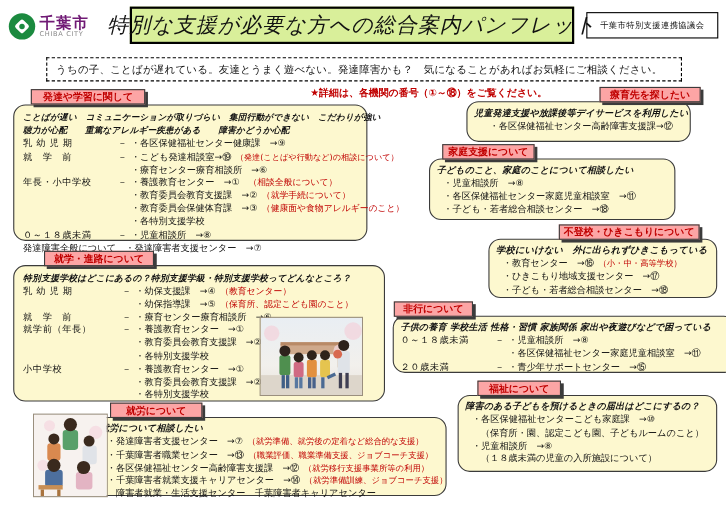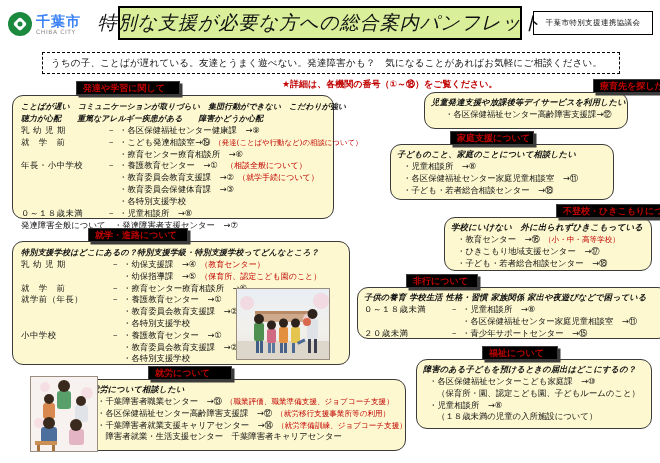"千葉市" .logo-jp { color: #3b82f6 -> #701a75 }
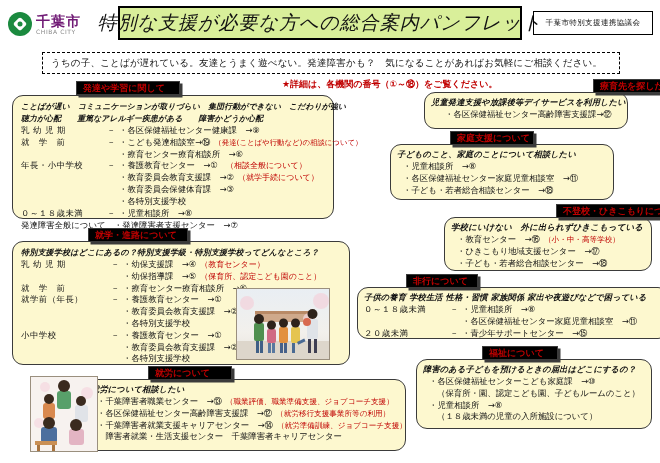"発達や学習に関して" .tab { background: #000000 -> #fca5a5; justify-content: none -> center; margin-left: 48px -> none }
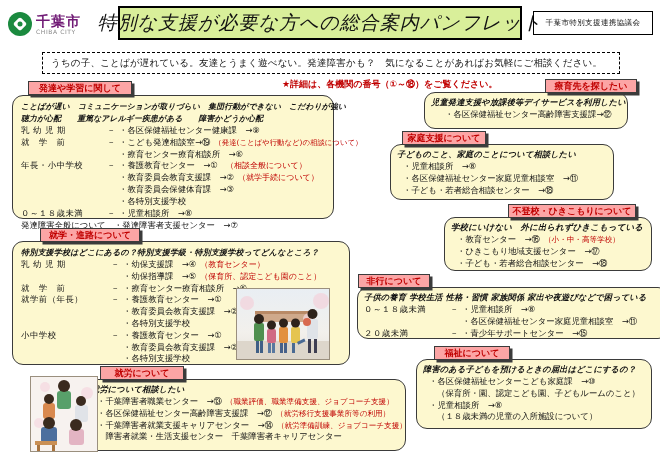"（健康面や食物アレルギーのこと）" span.red { html: none -> <span>（健康面や食物アレルギーのこと）</span> }
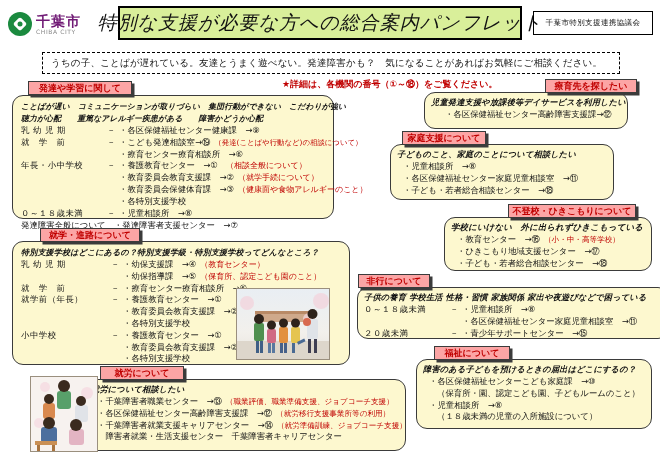"・発達障害者支援センター →⑦ （就労準備、就労後の定着など総合的な支援）" div.bullet-line { html: none -> <div><span>・発達障害者支援センター →⑦</span><span>（就労準備、就労後の定着など総合的な支援）</span></div> }
